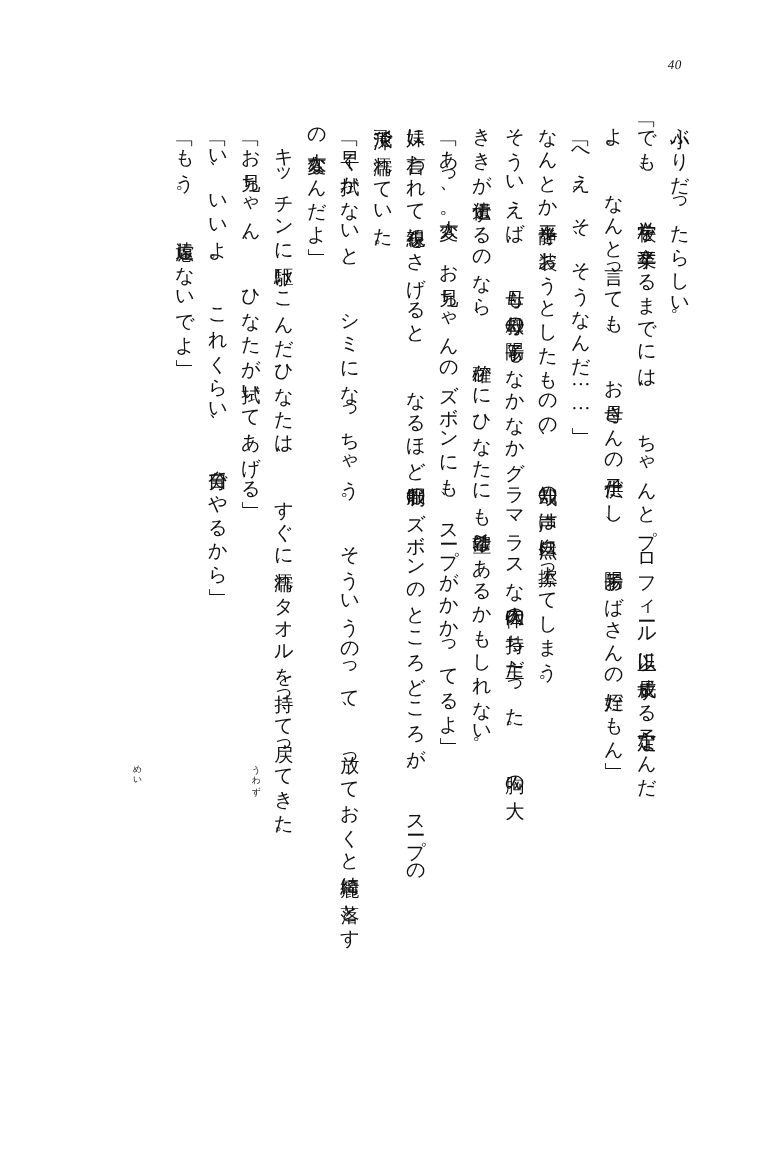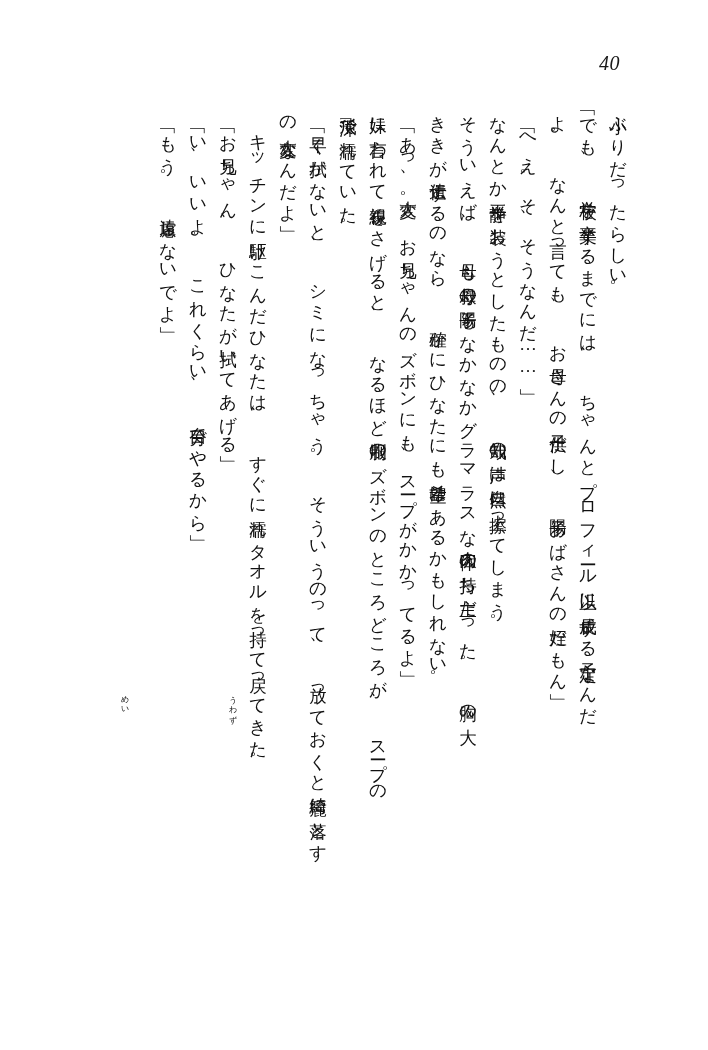"40" .page-number { font-size: 20px -> 12px }
